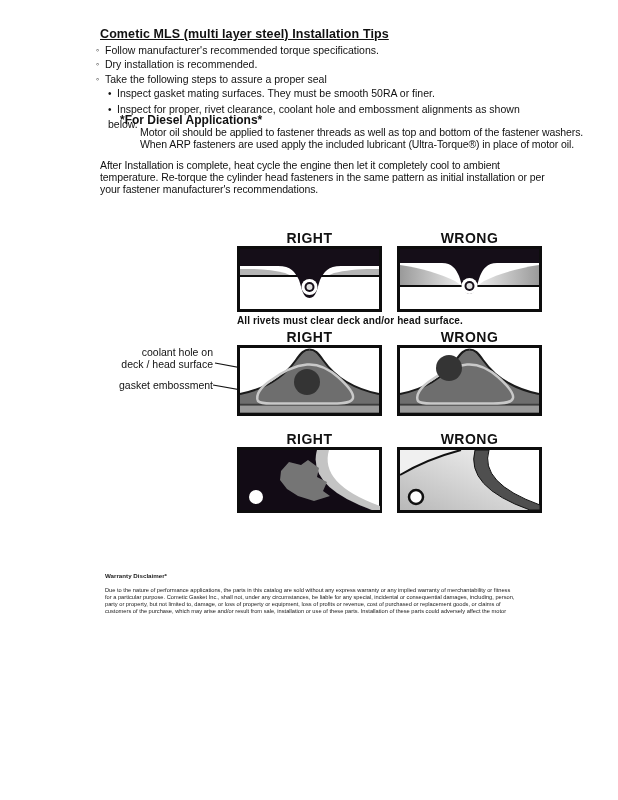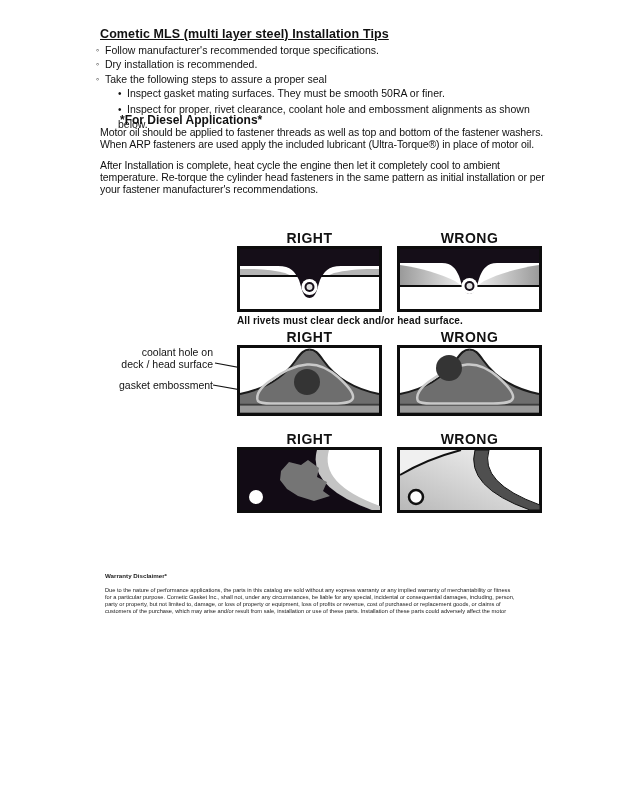"• Inspect gasket mating surfaces." .b2 { margin-left: 22px -> 12px }
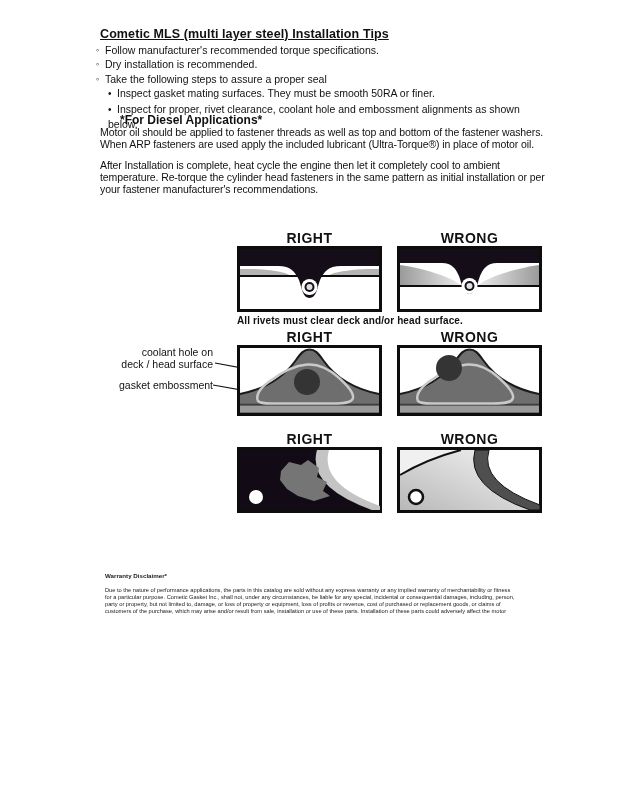"Motor oil should be applied" .p1 { margin-left: none -> 40px }
